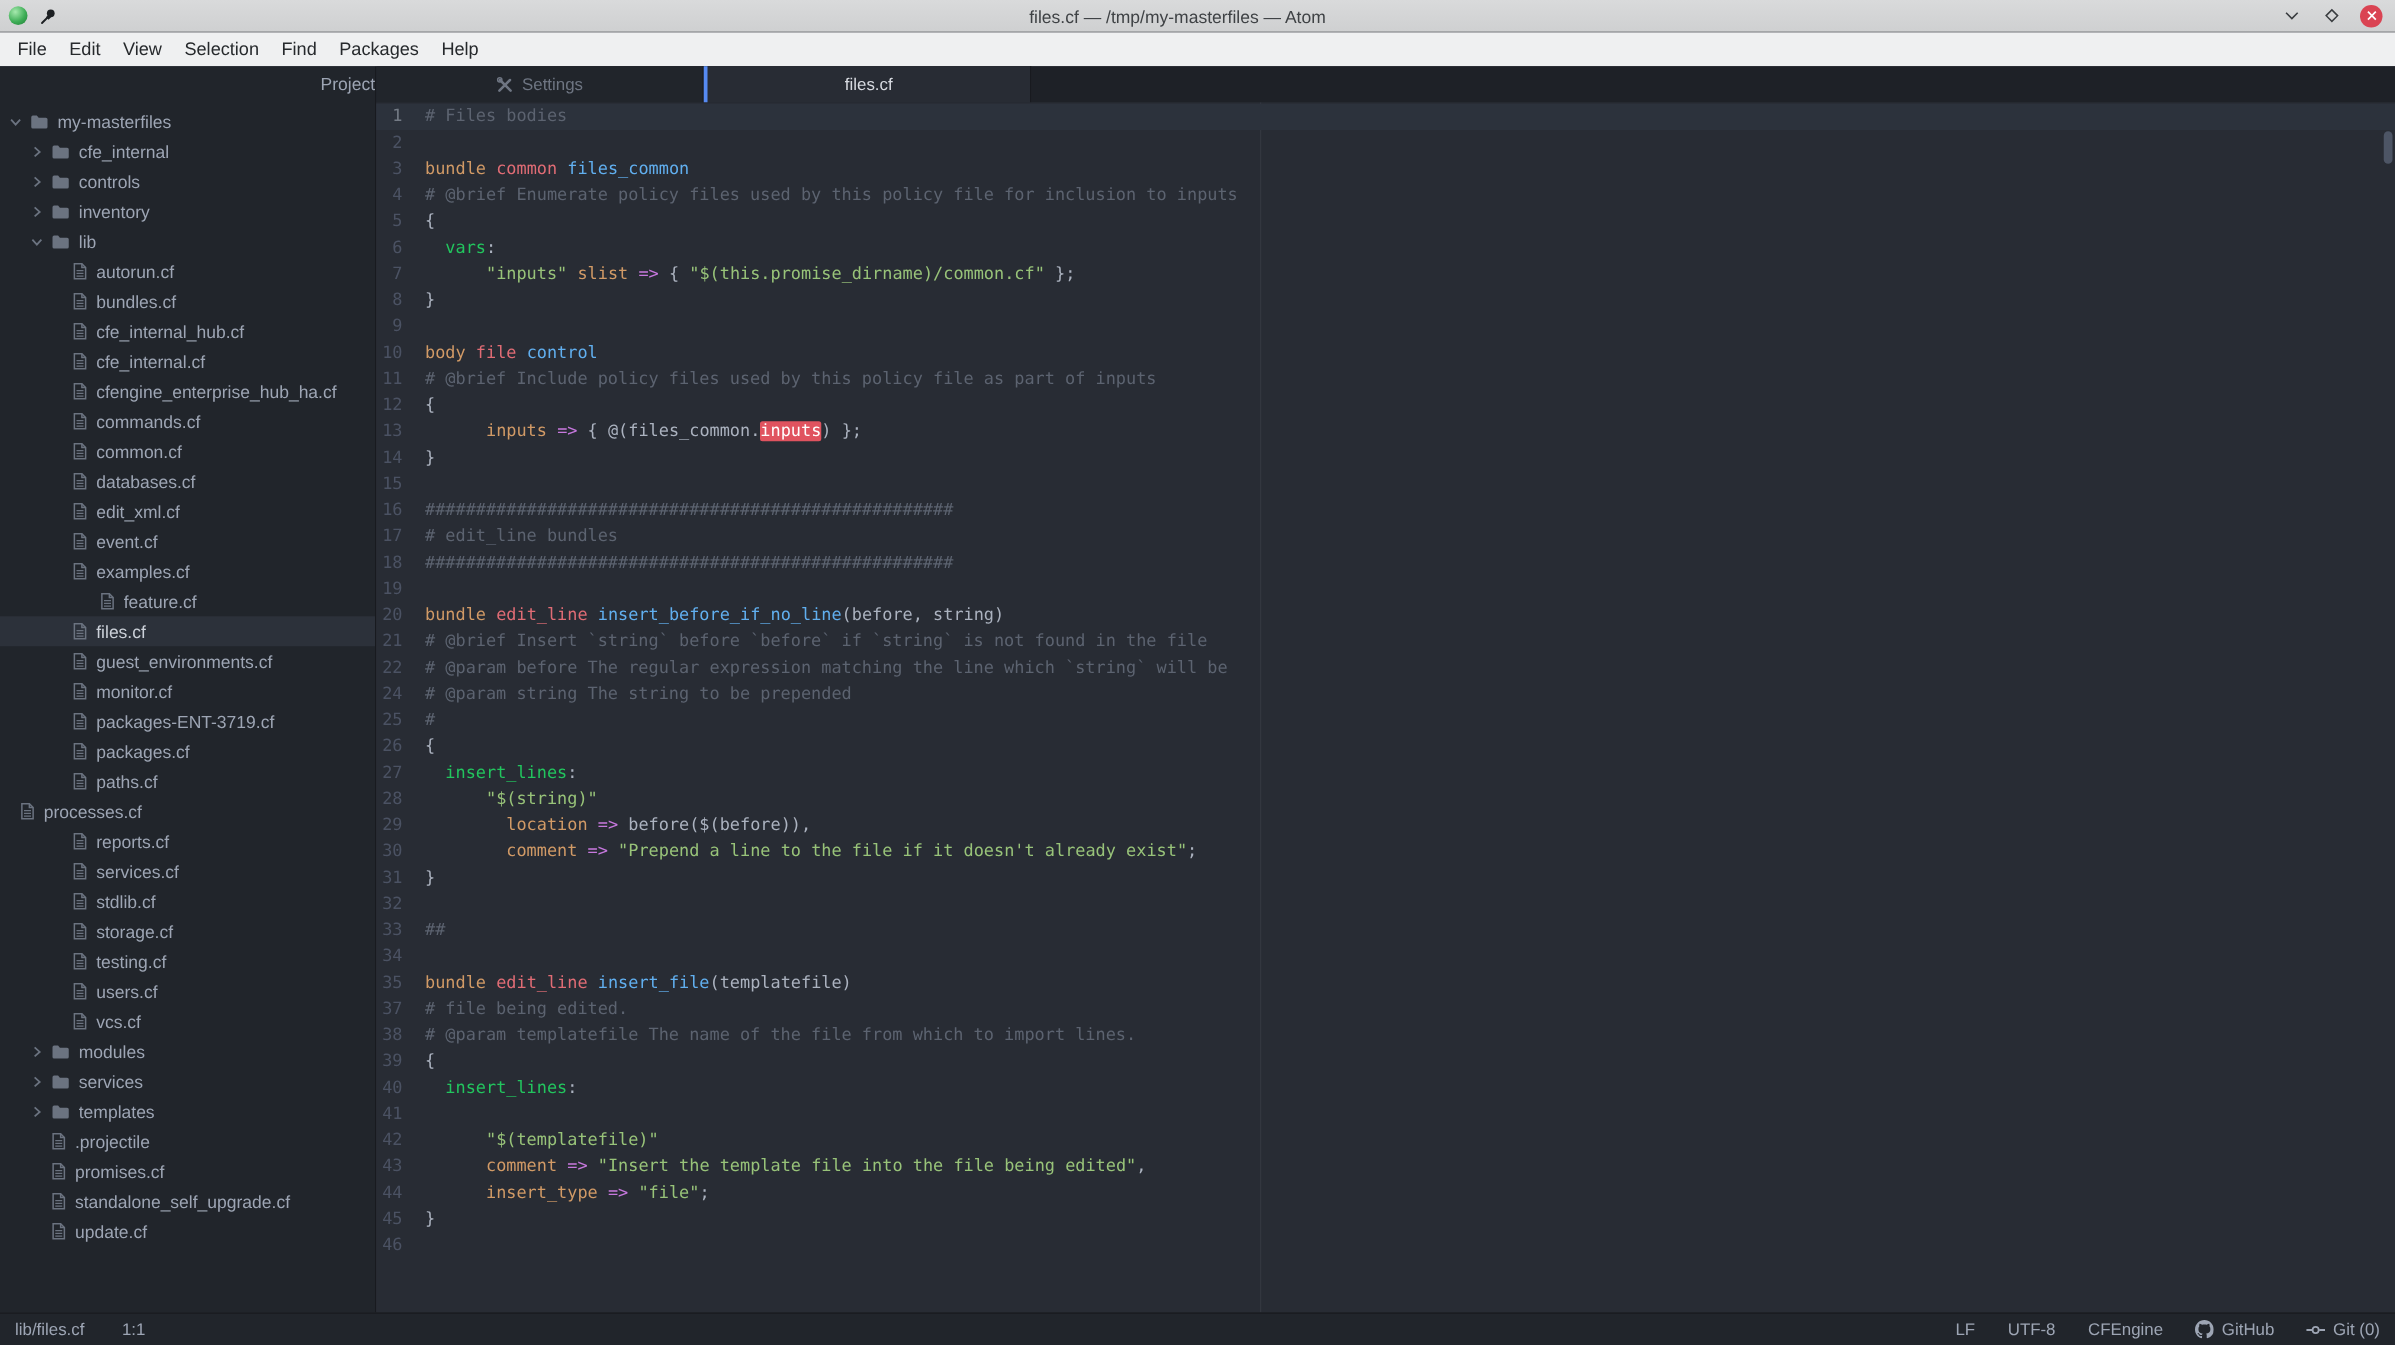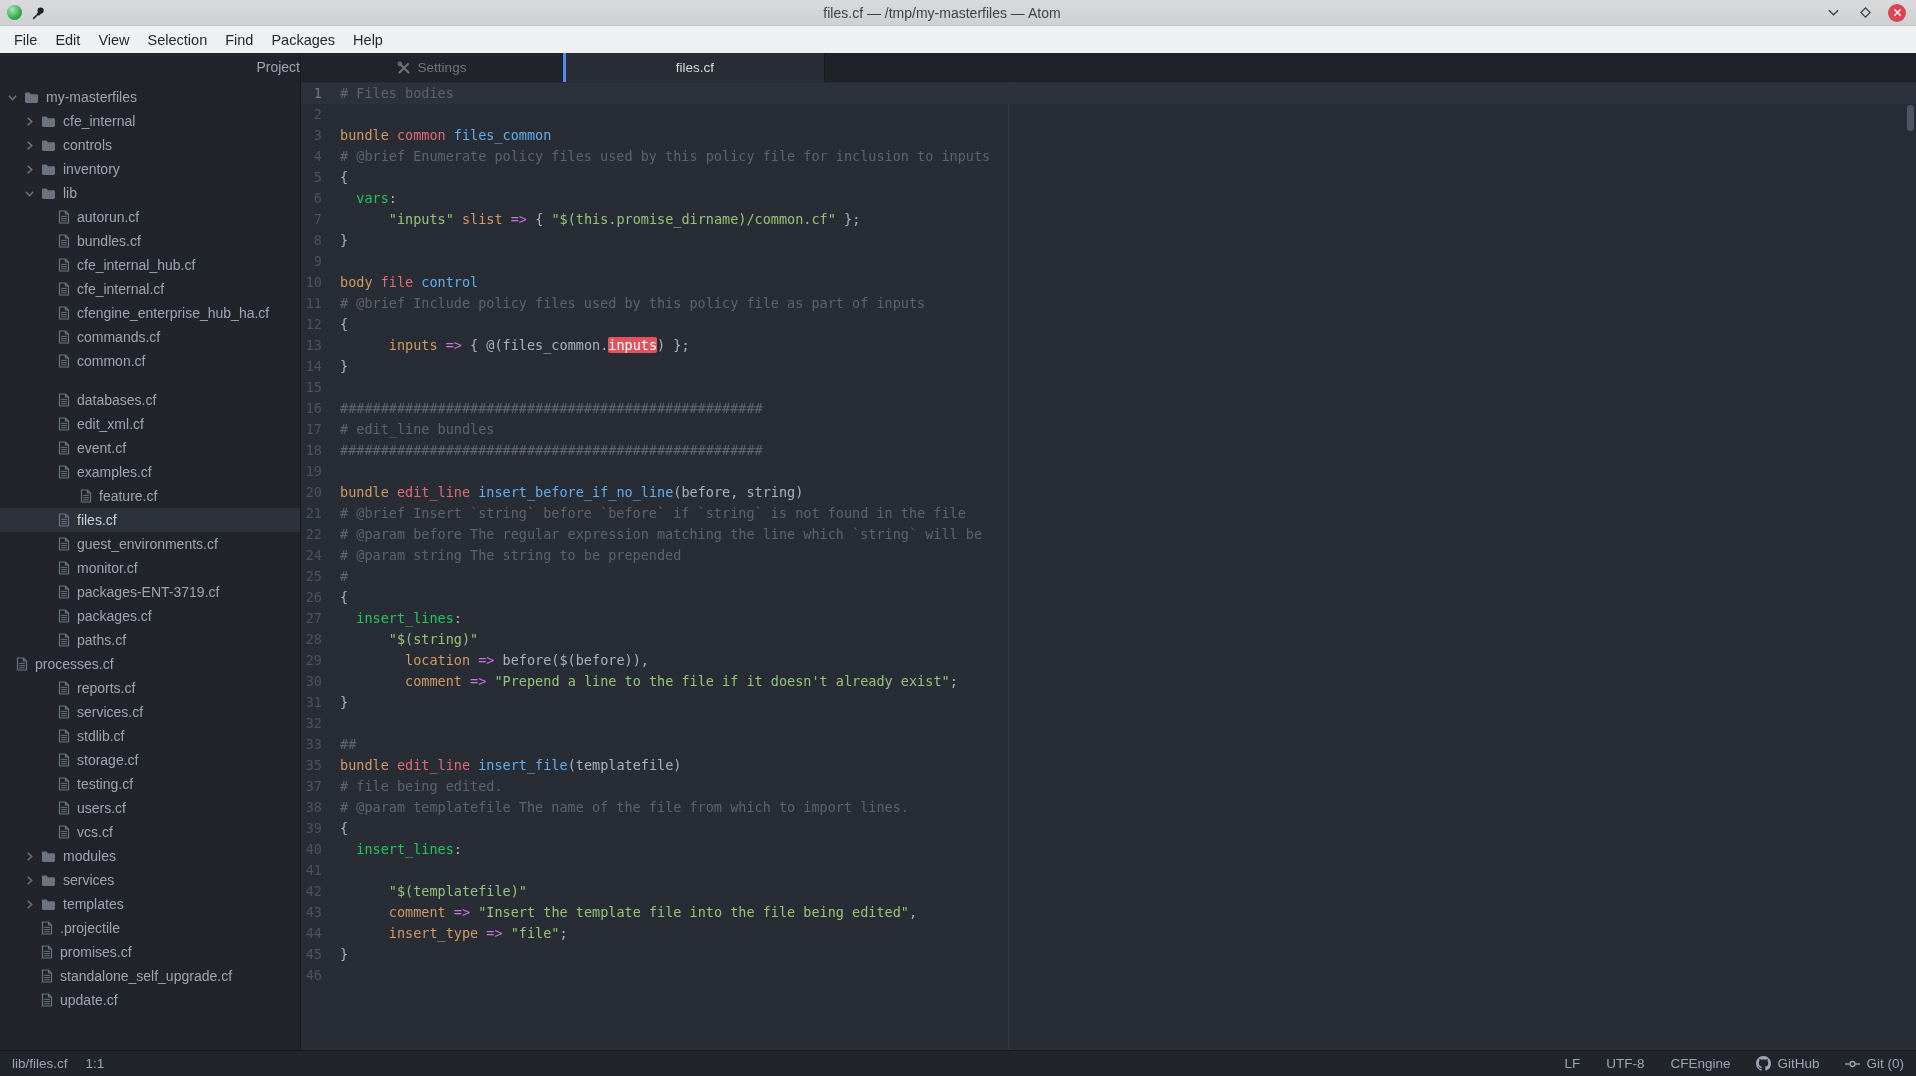"databases.cf" div.tree-row { margin-top: 15px -> none }
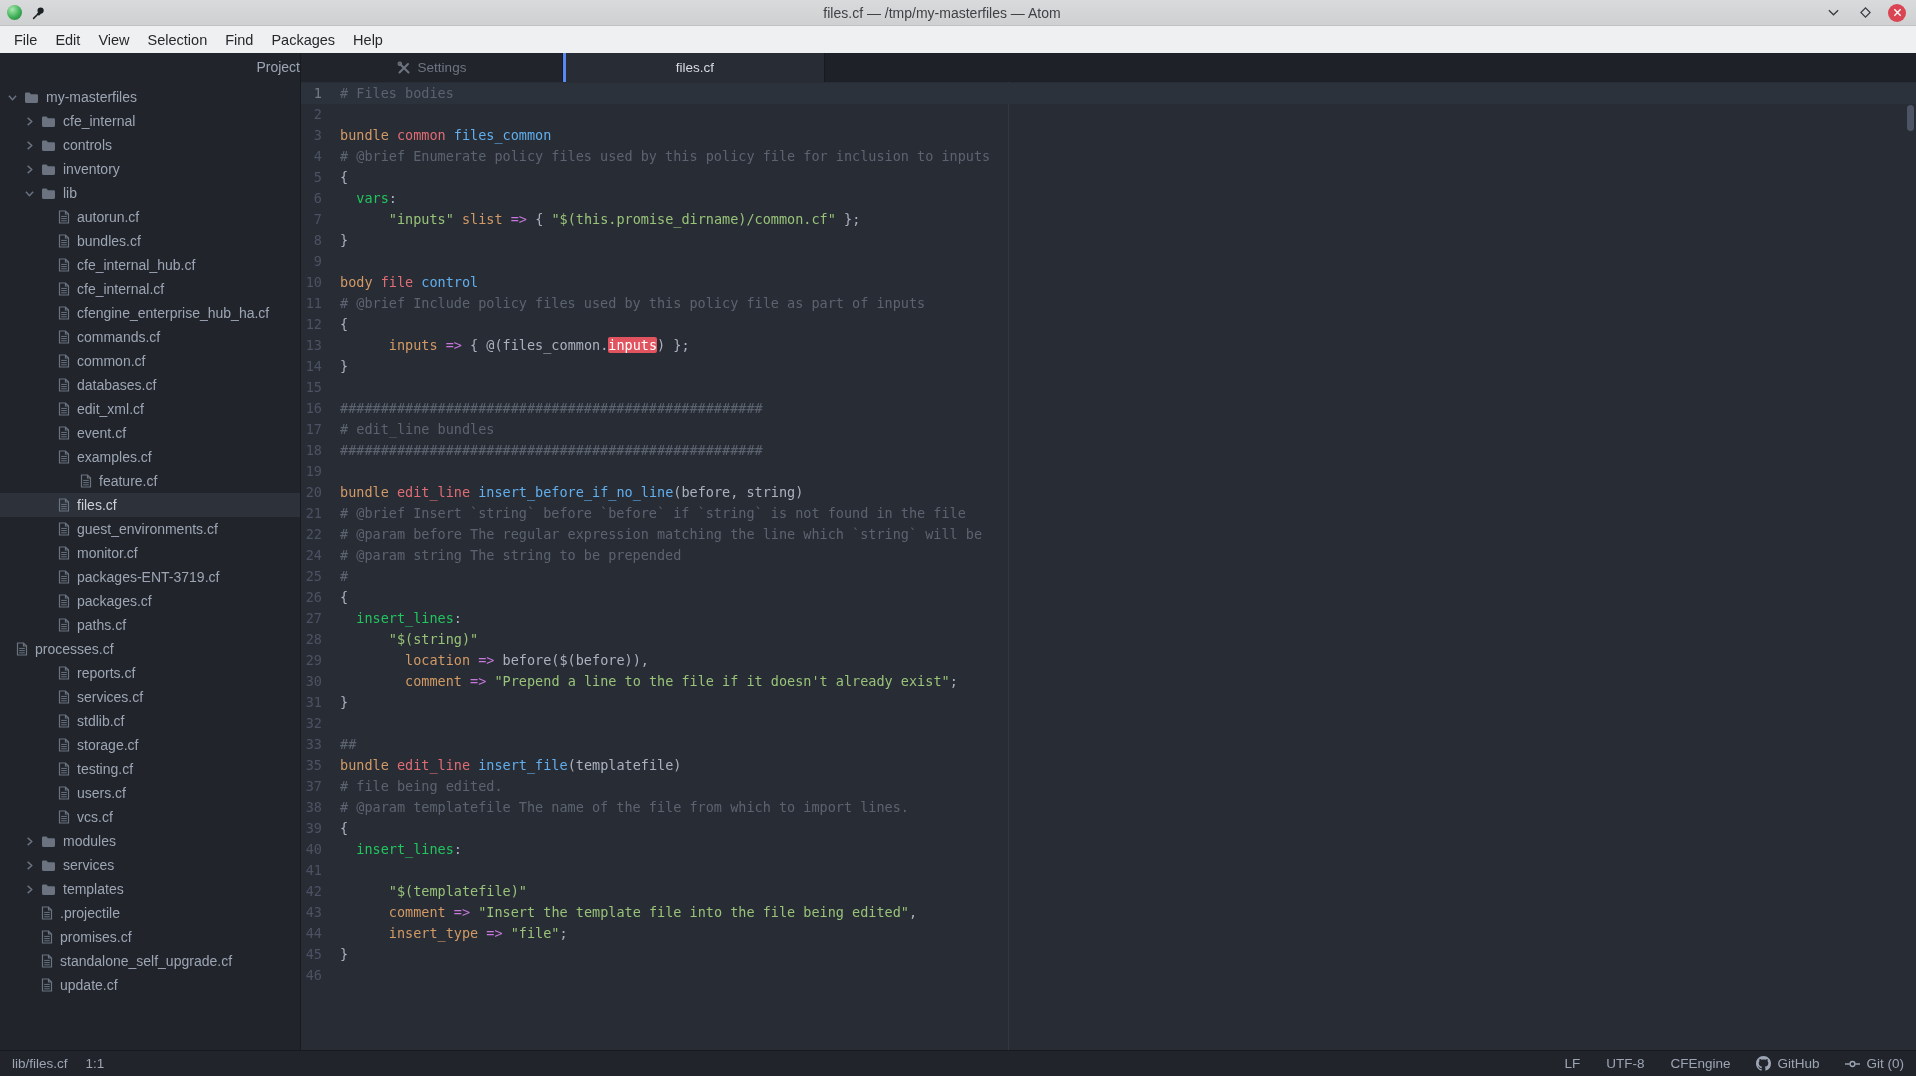"34" div.line { html: none -> <div><span>34</span><span></span></div> }
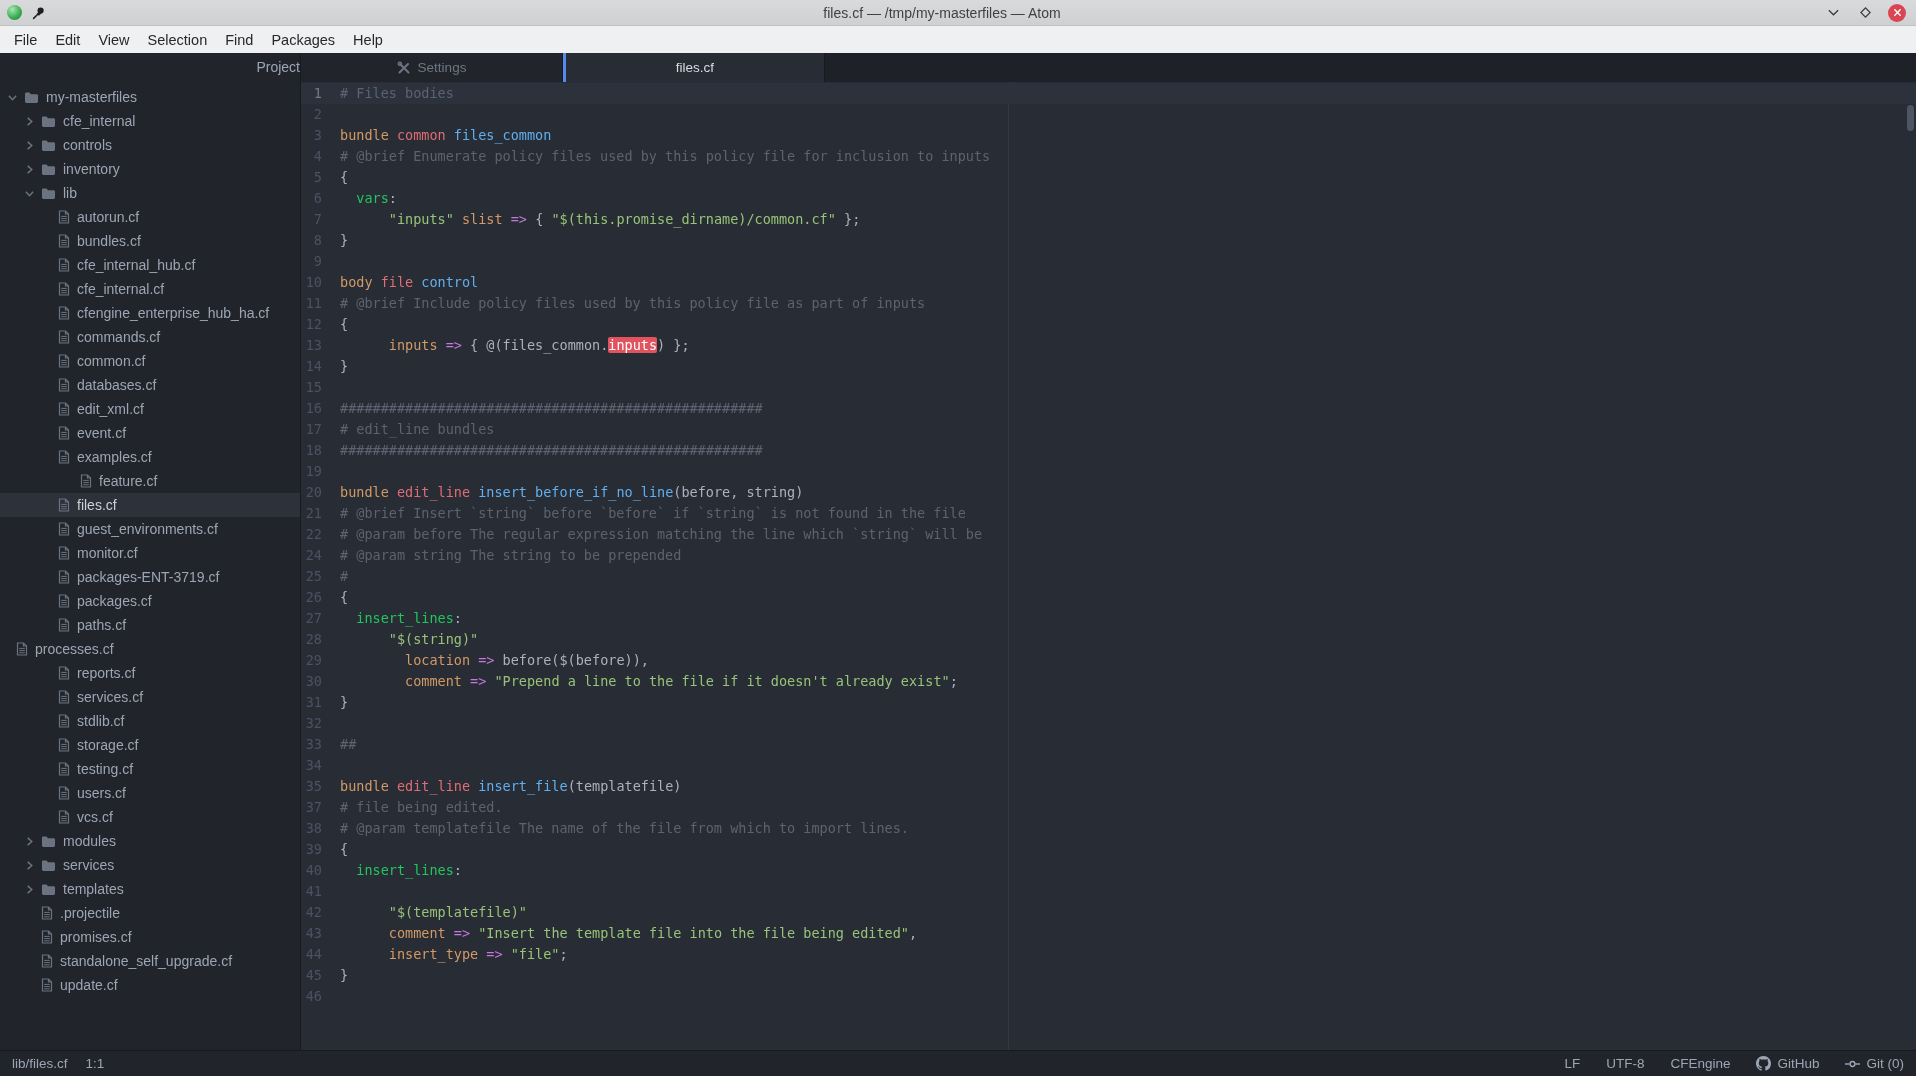"lib/files.cf" .sb-left { gap: 18px -> 30px }
